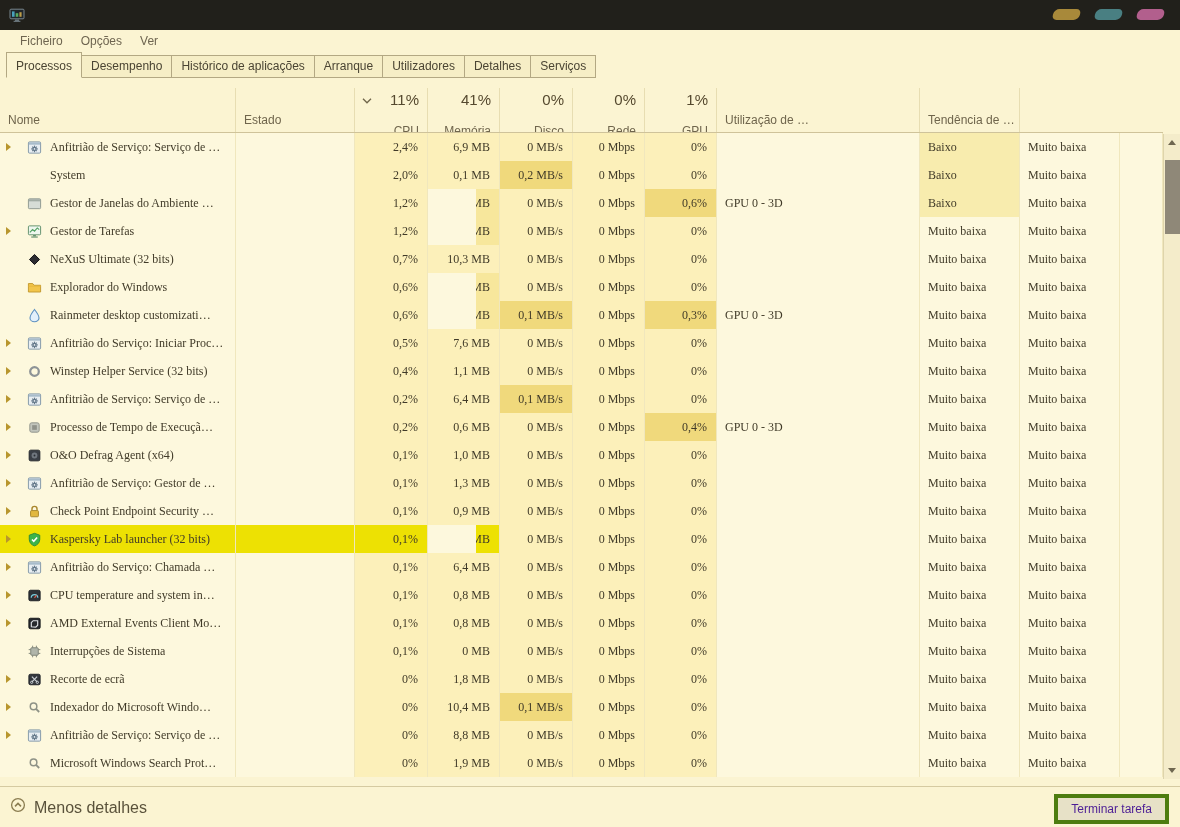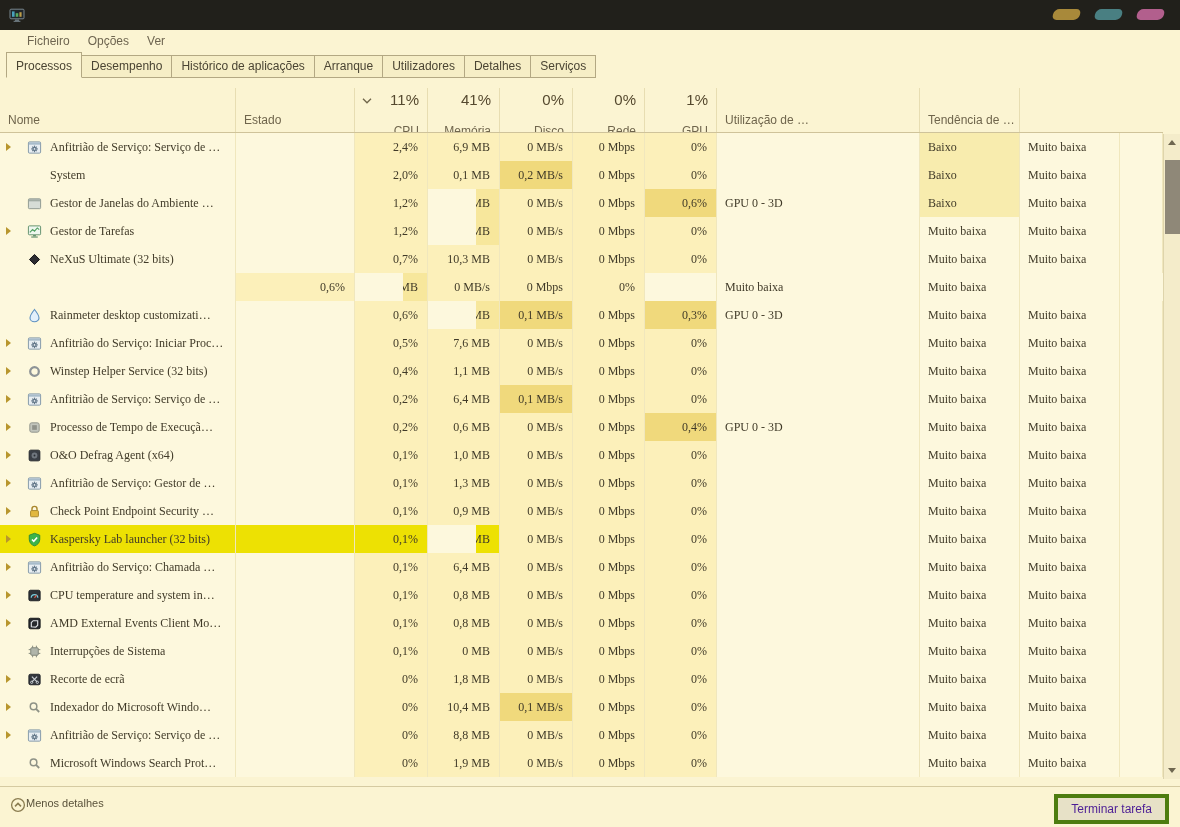"Ficheiro" .menubar { padding-left: 18px -> 11px }
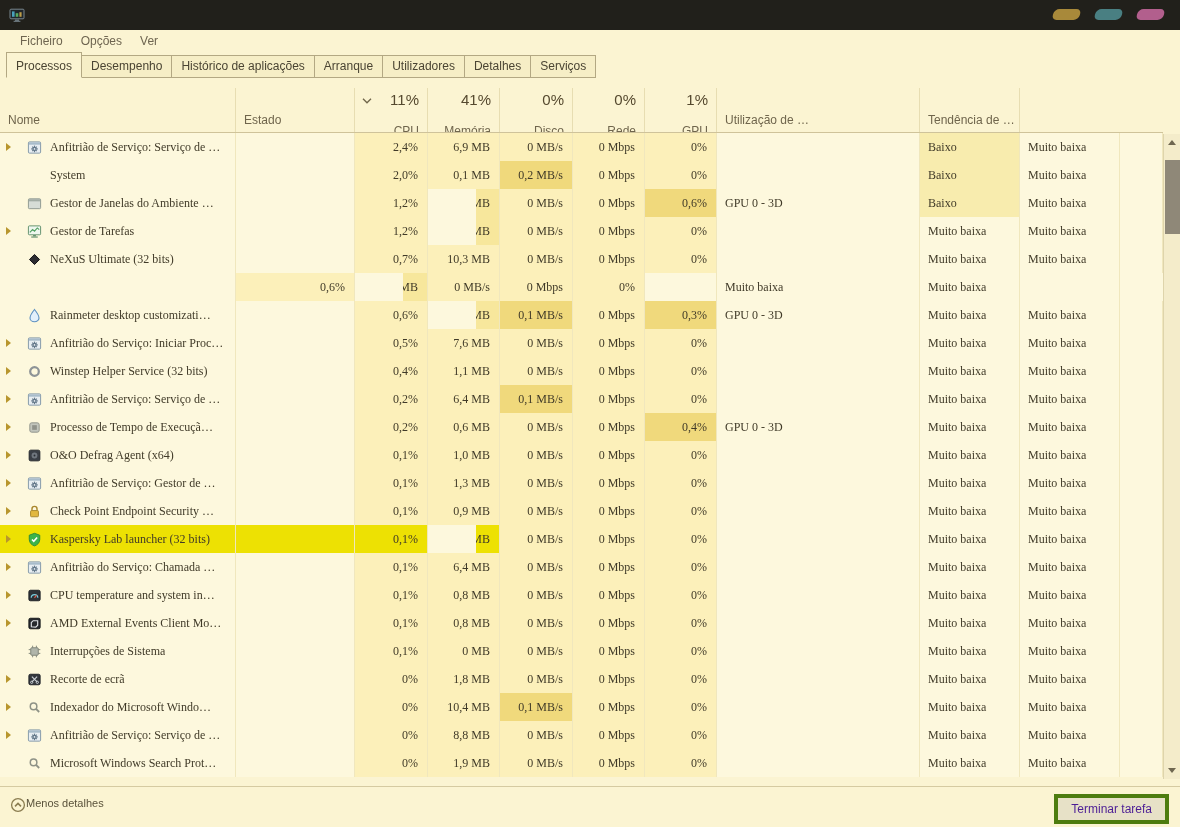"Explorador do Windows" div.cell { html: none -> <div> <span></span> <span> <svg> <path></path> <path></path> </svg> </span> <span>Explorador do Windows</span> </div> }
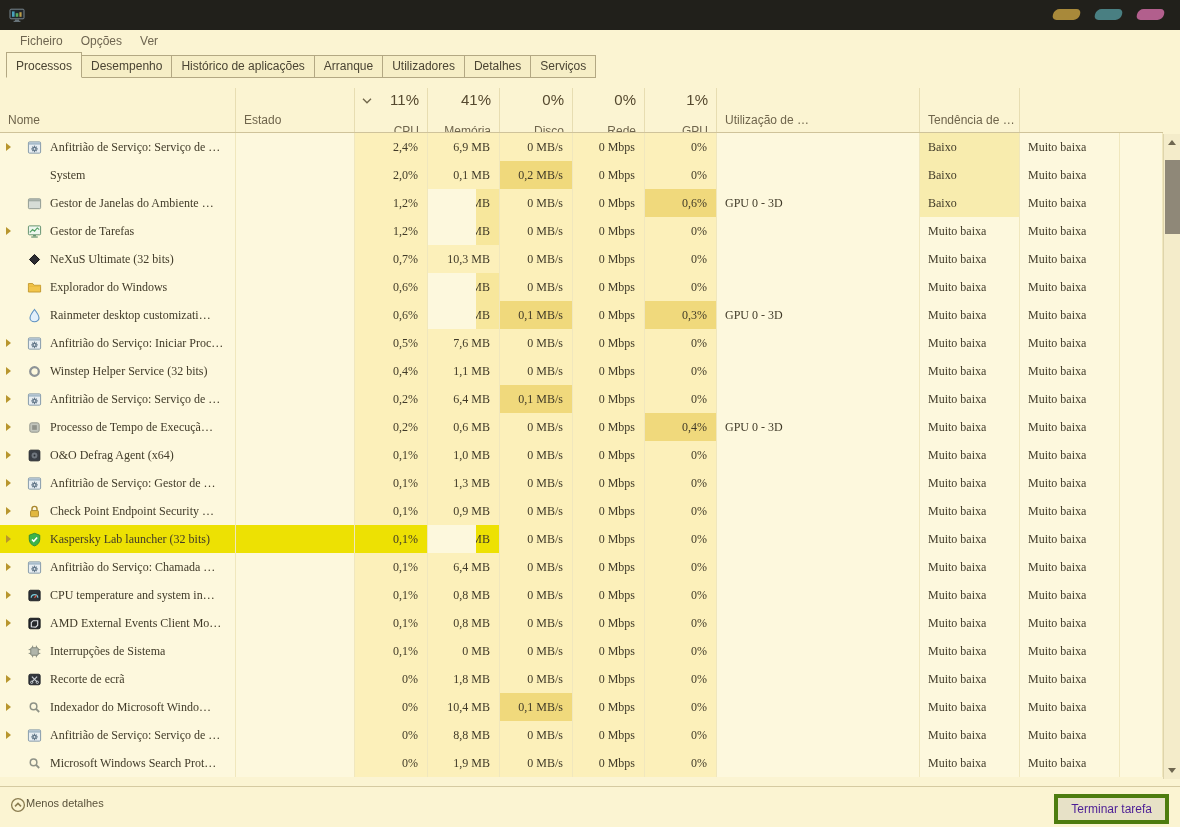"Menos detalhes" .details-toggle { align-items: flex-start -> flex-end; font-size: 11px -> 16px; gap: none -> 8px }
